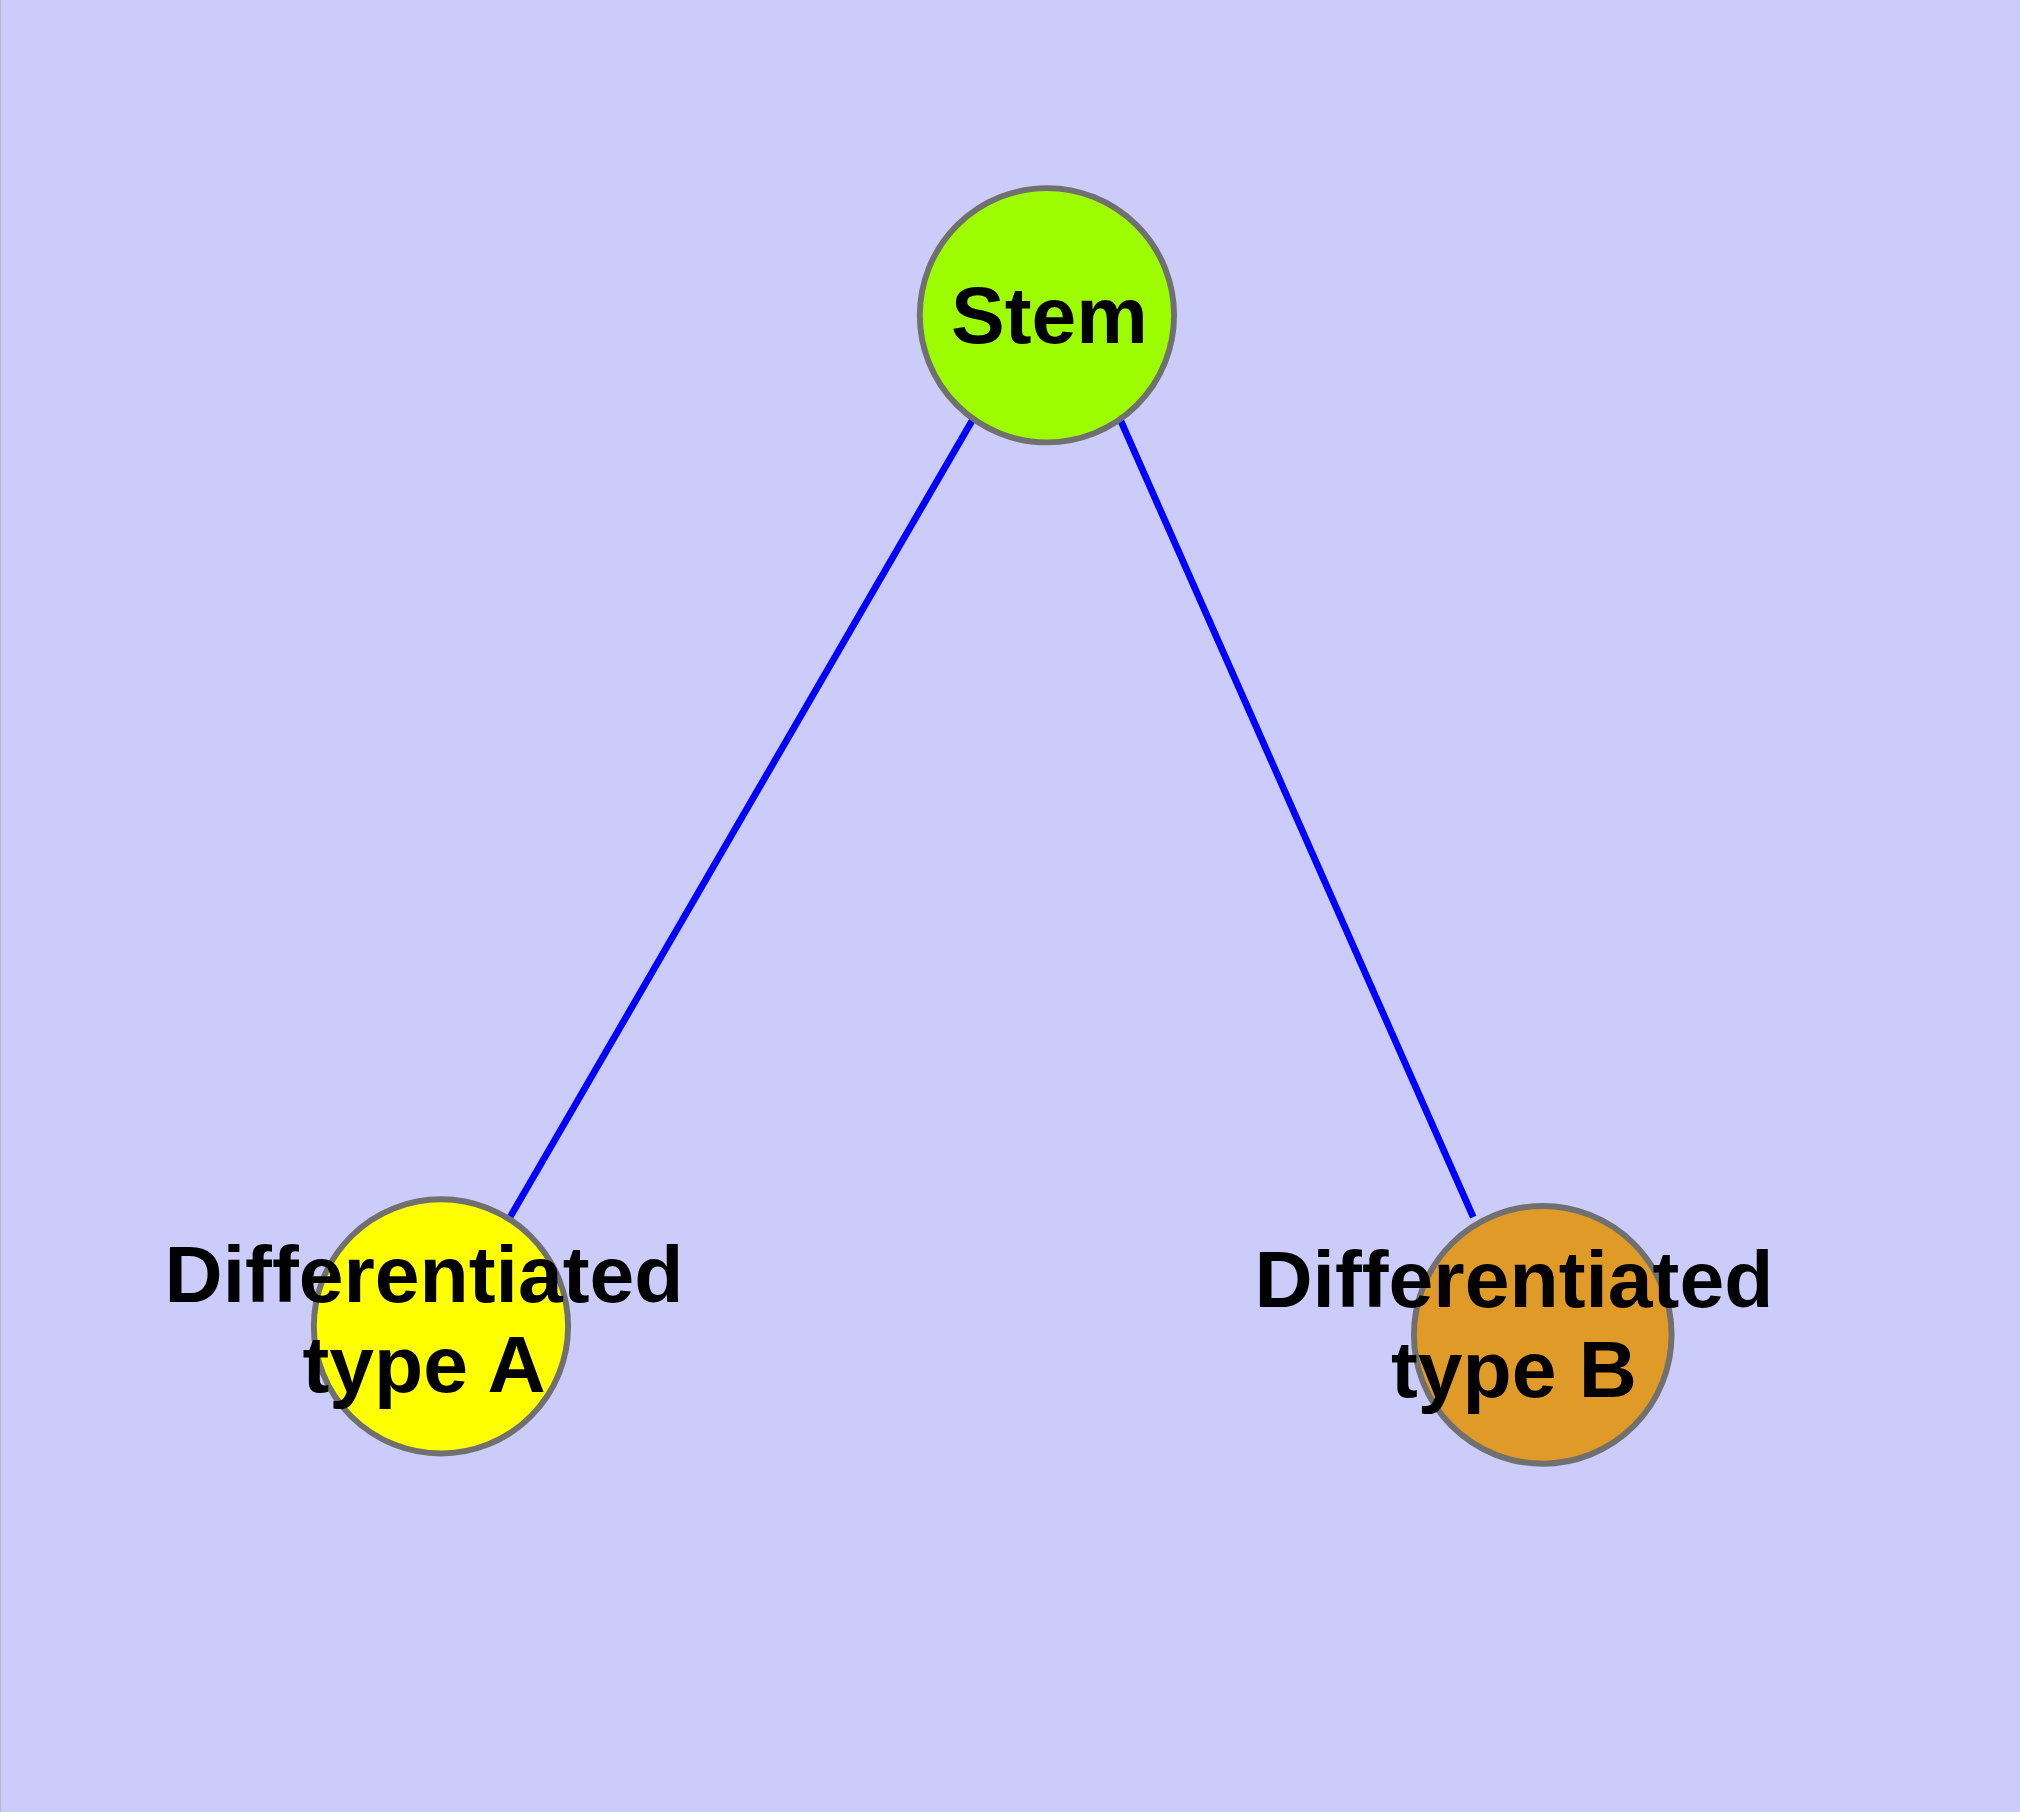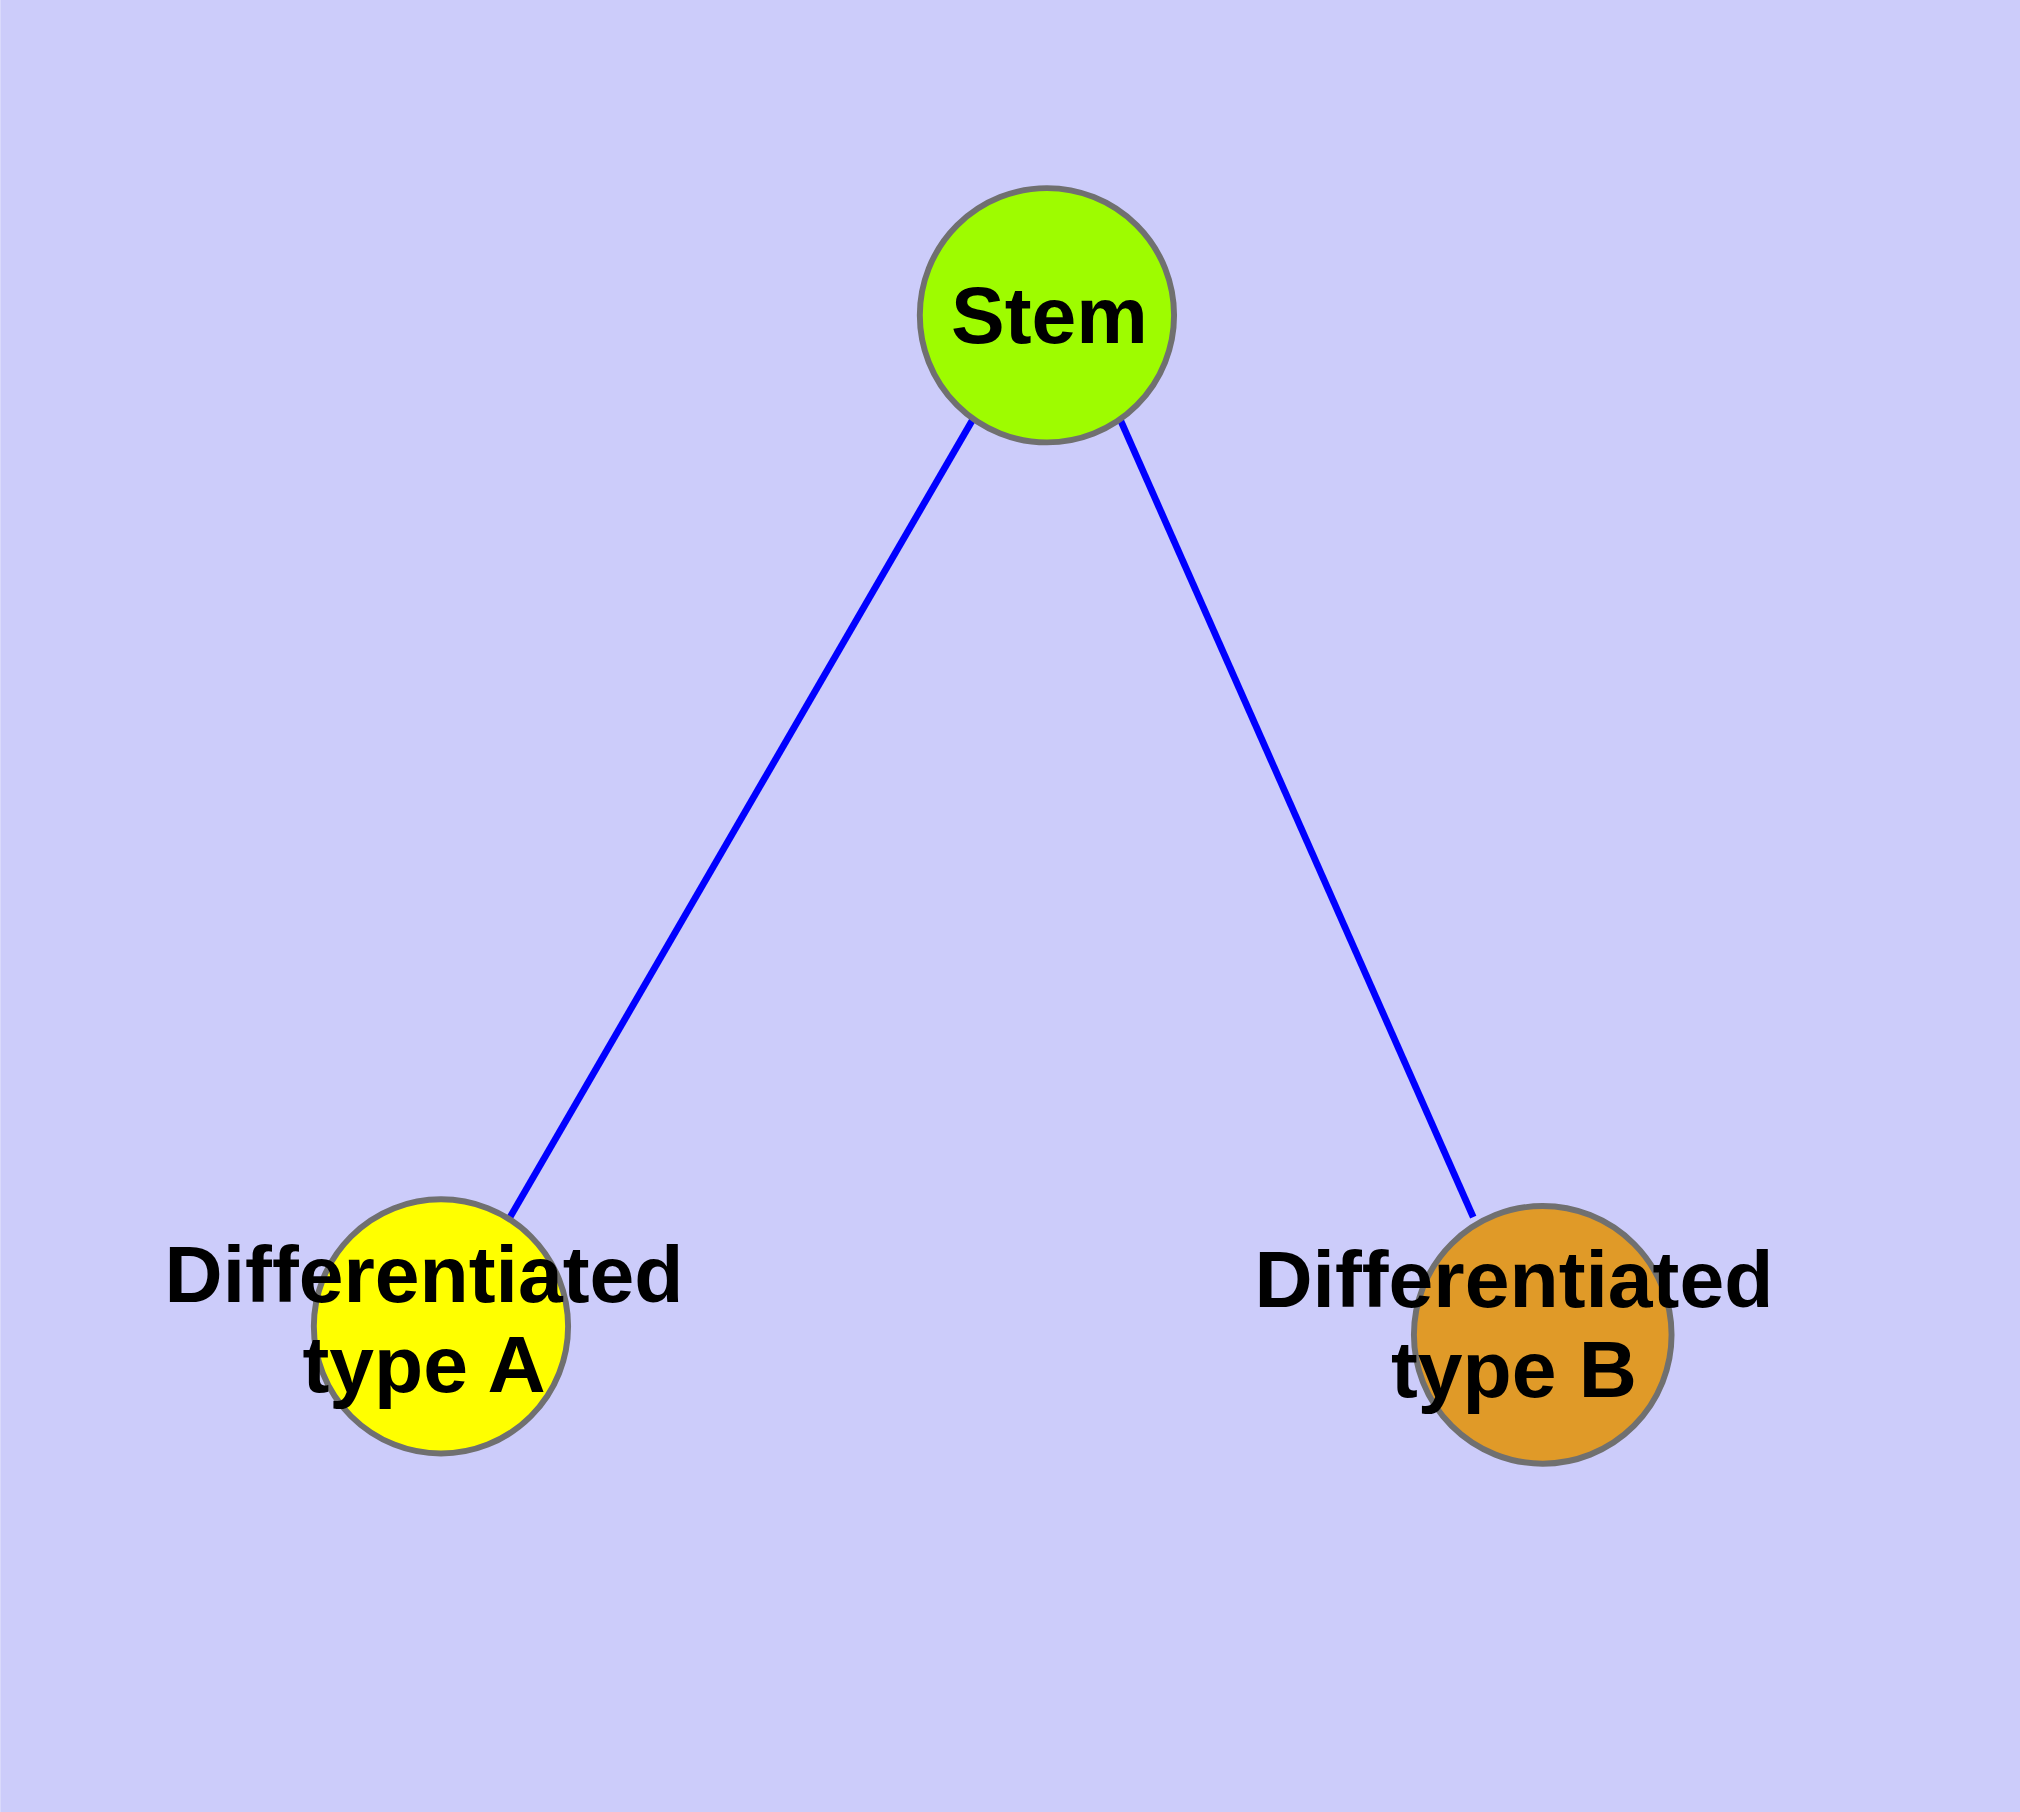"Stem" #stage { background: #ffffff -> #737373 }
